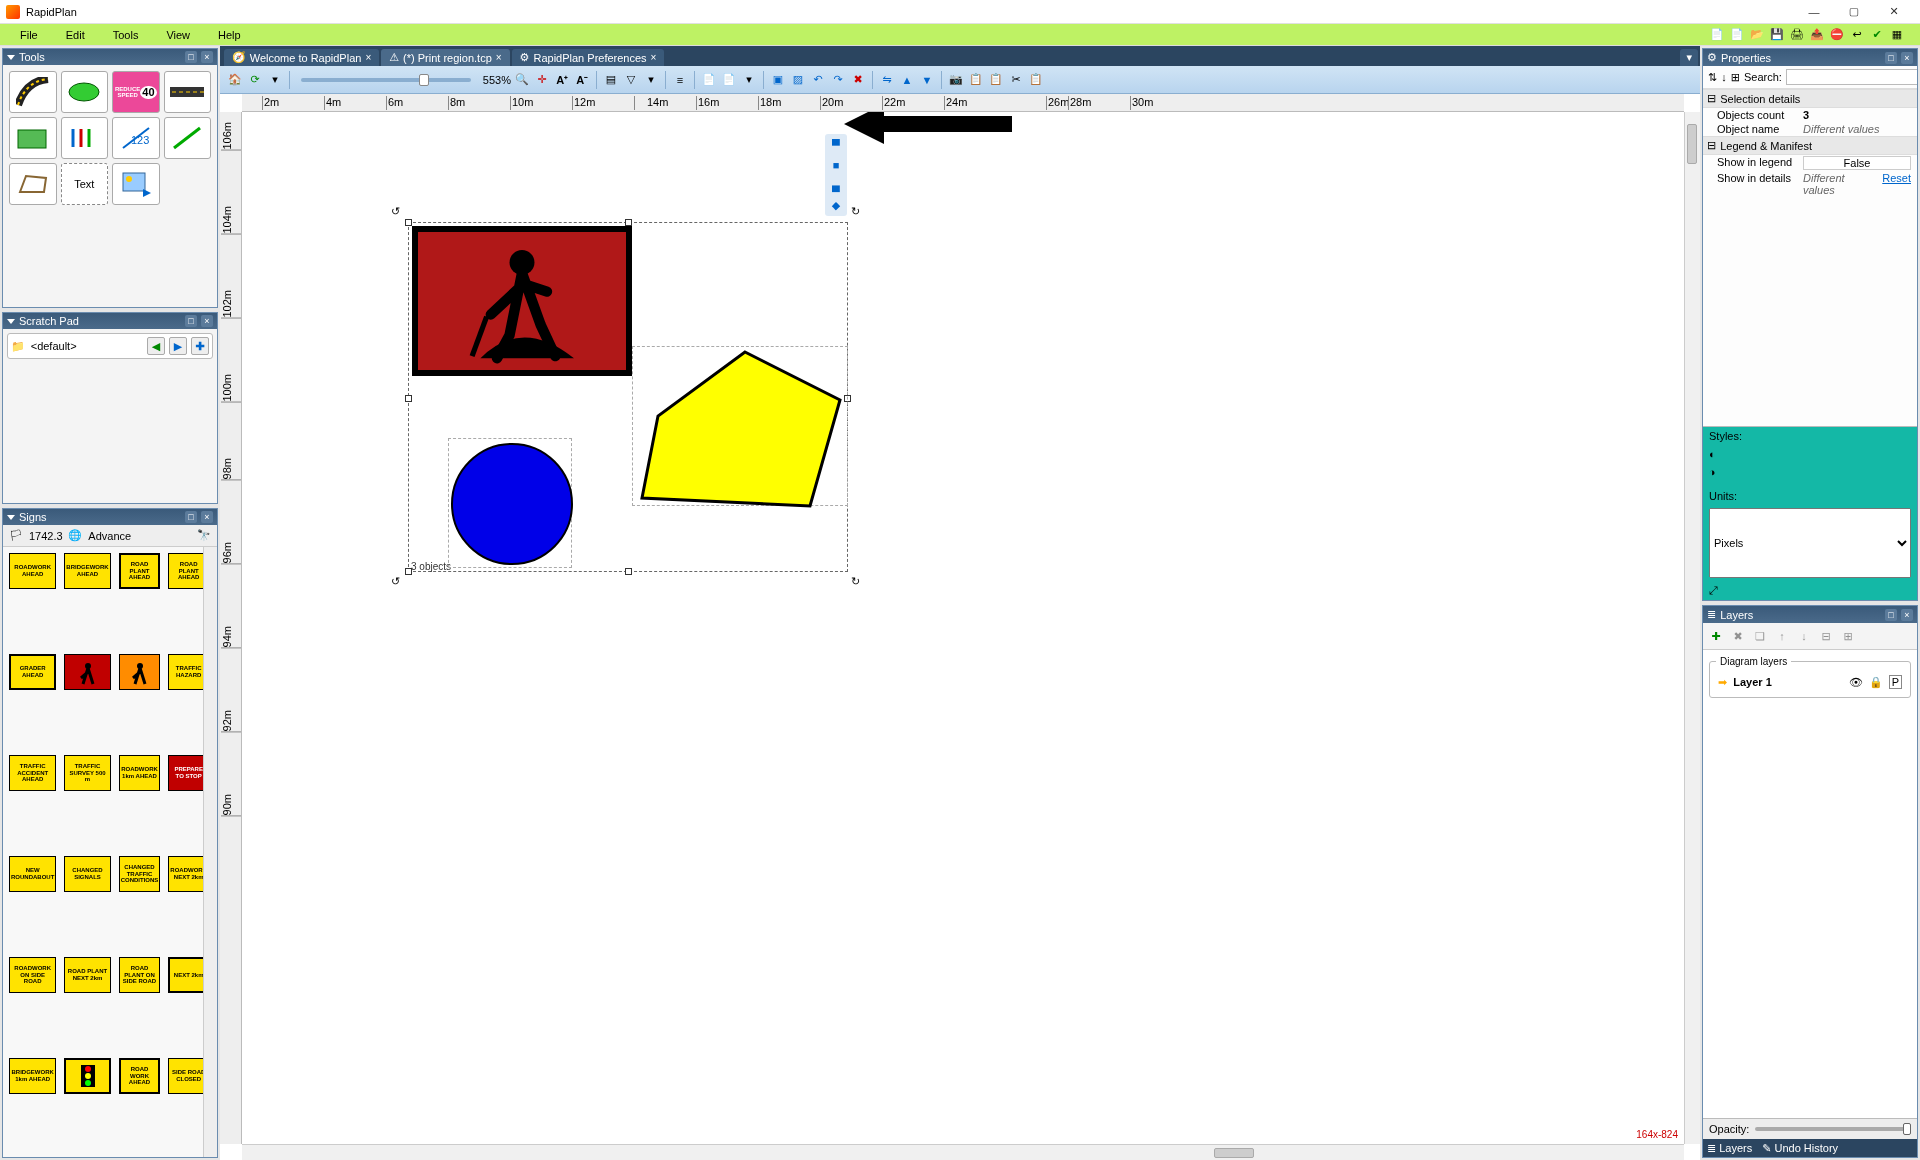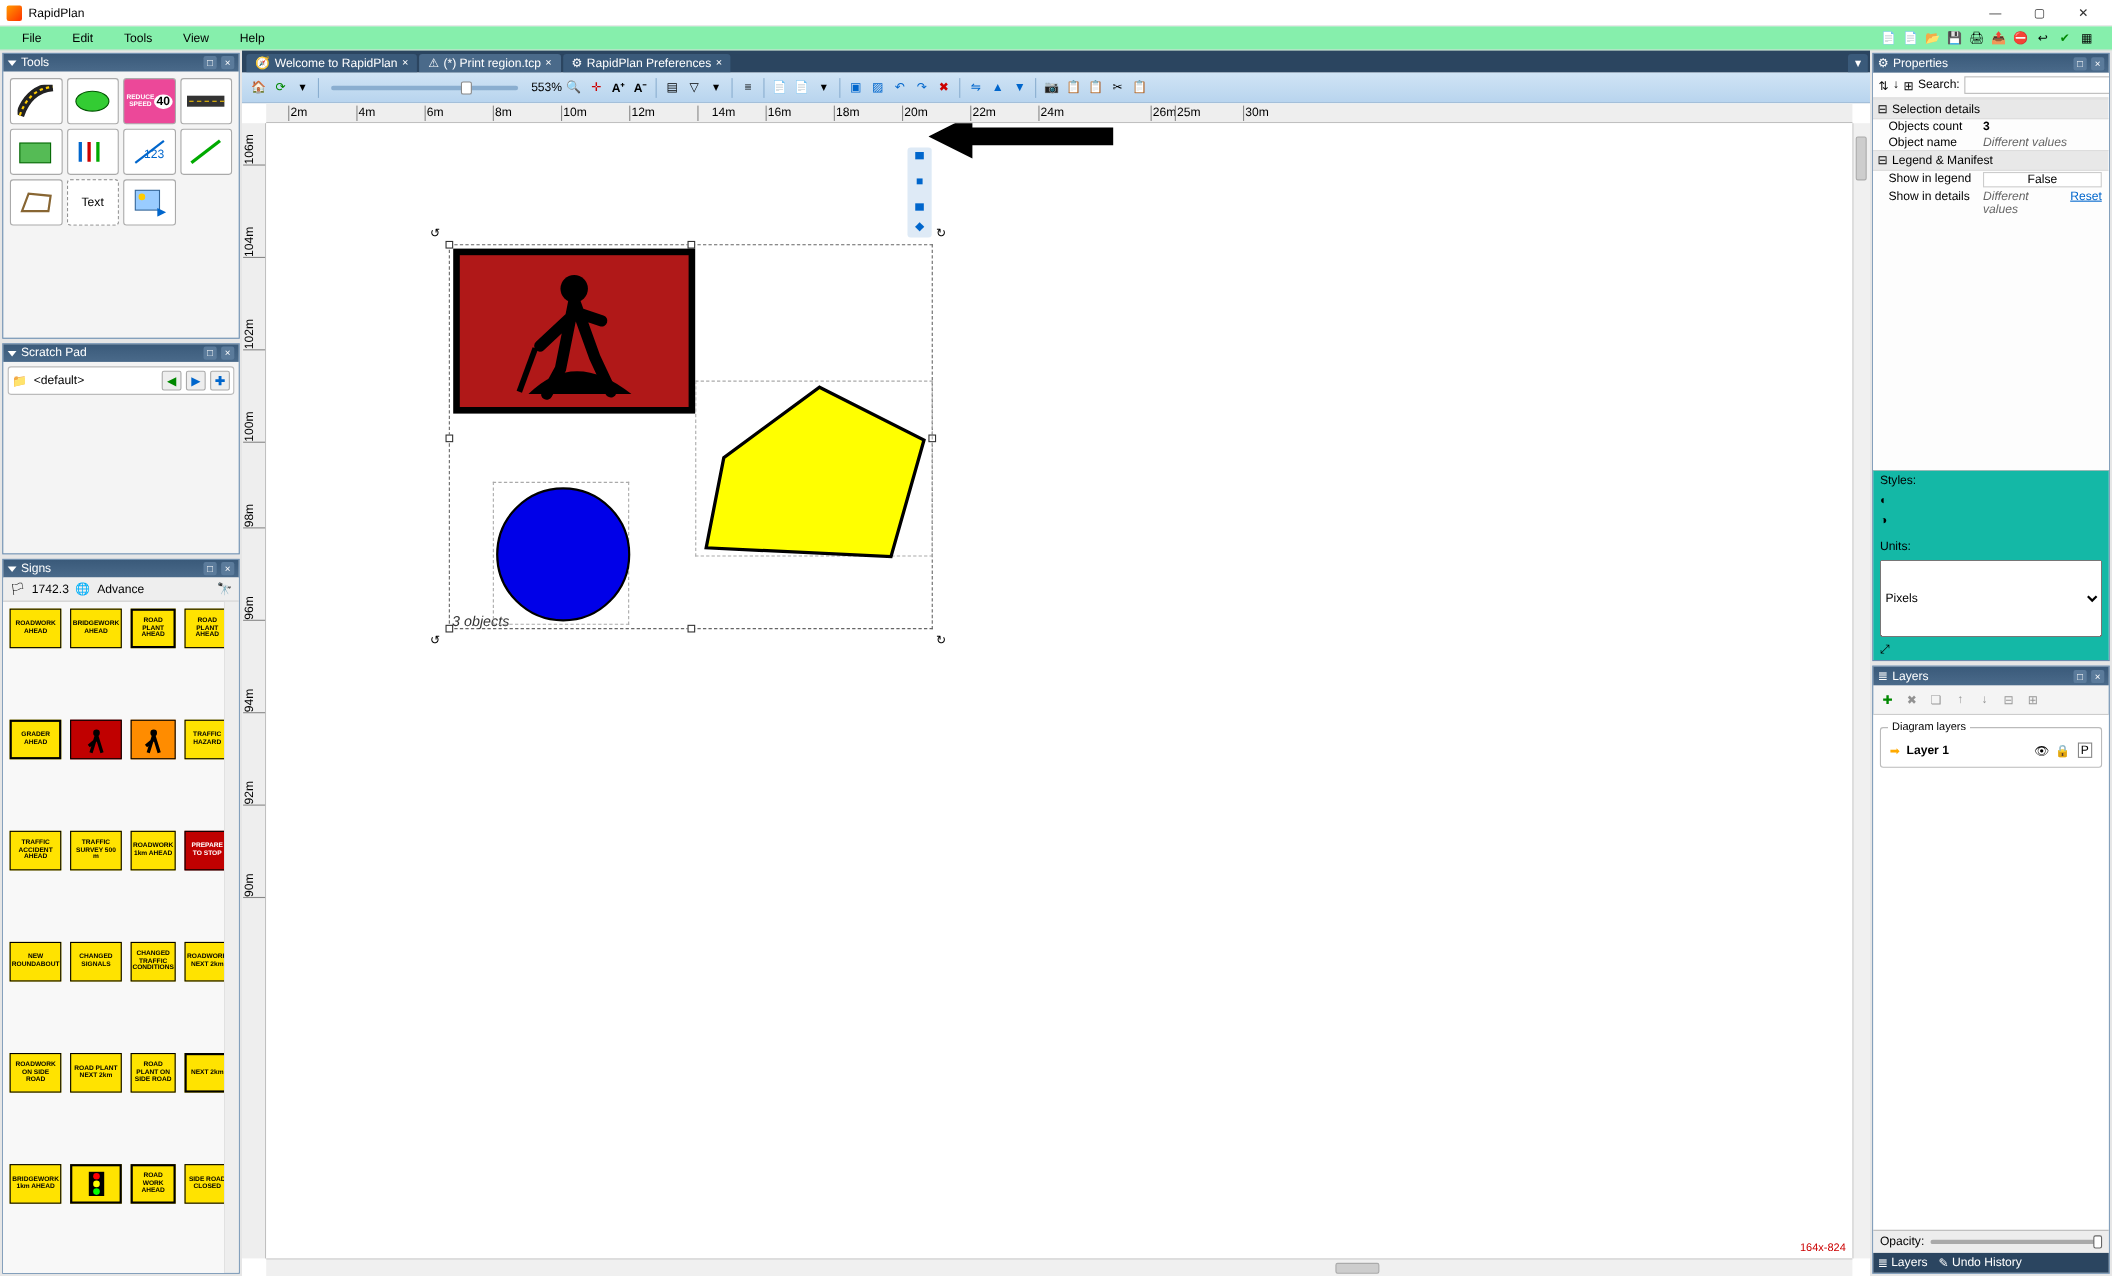"File" .menubar { background: #86efac -> #bef264 }
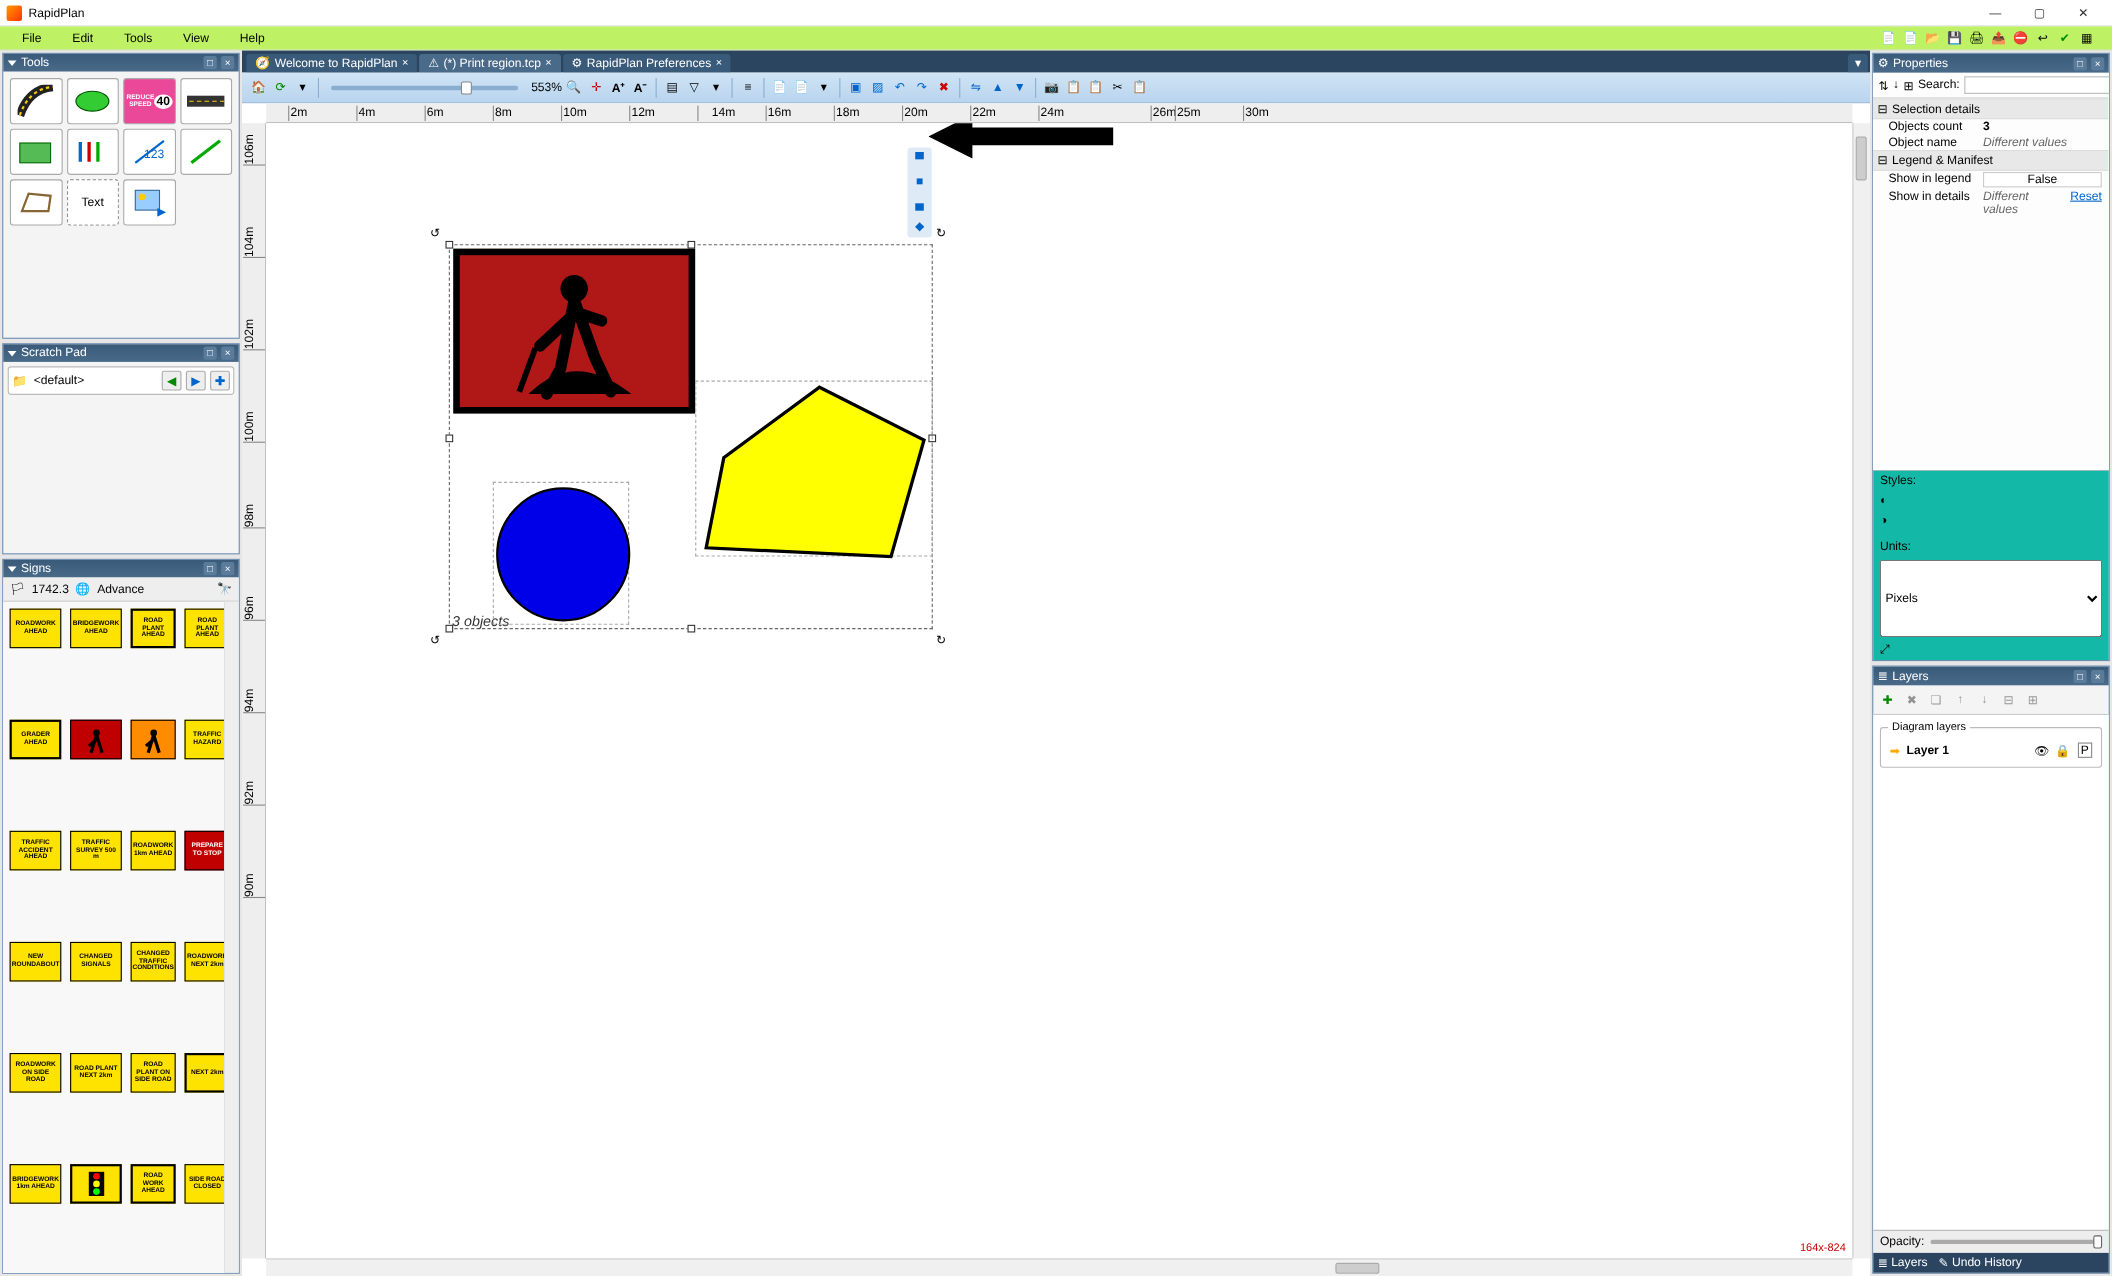"25m" span { text: 25m -> 28m }
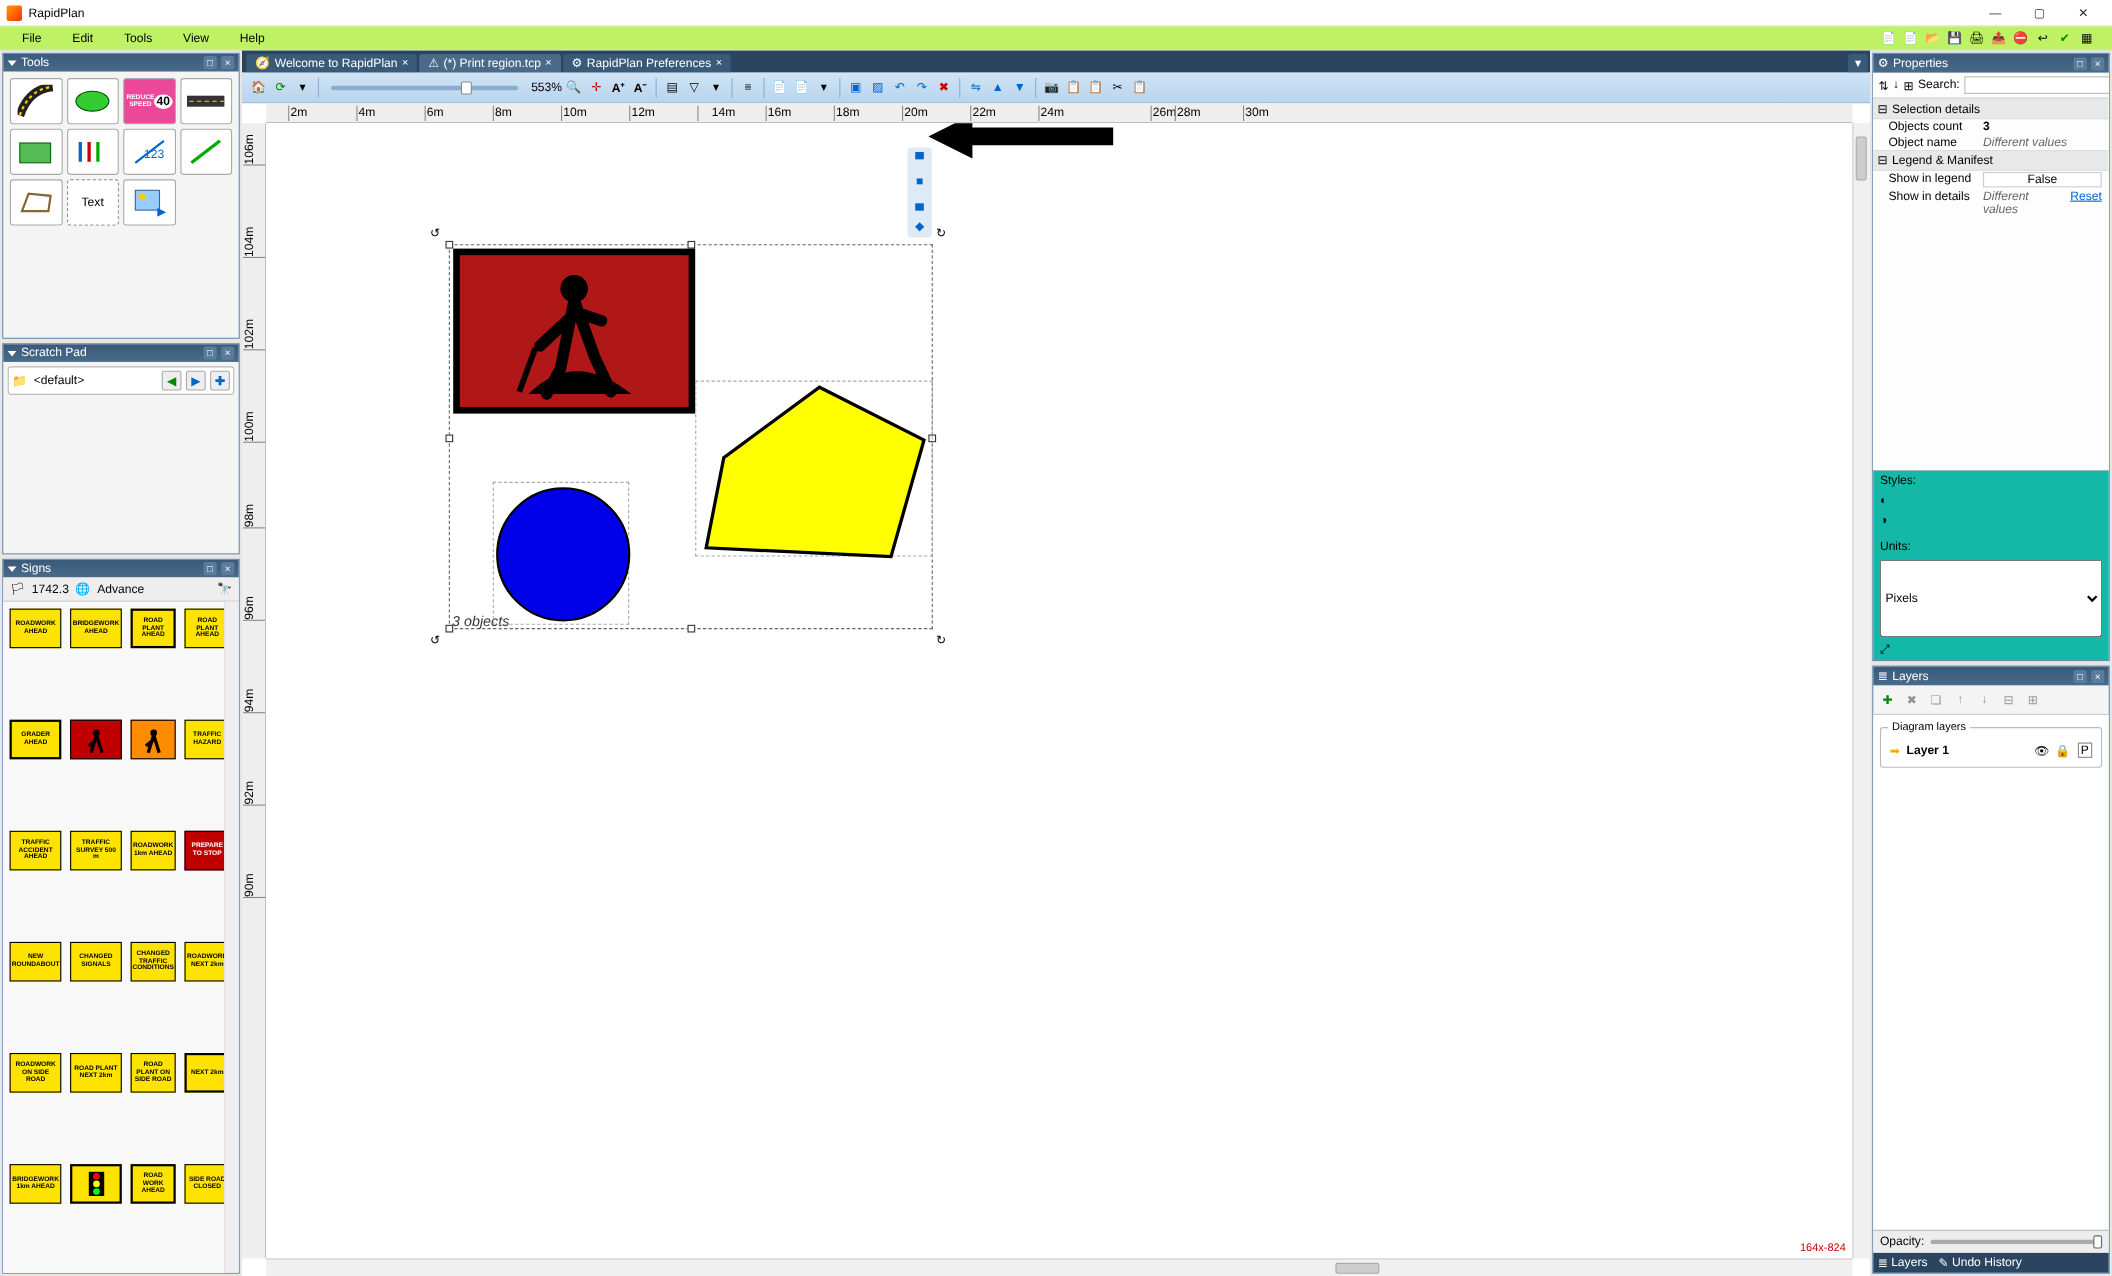"3 objects" .caption { font-size: 13px -> 10px; font-style: italic -> none }
